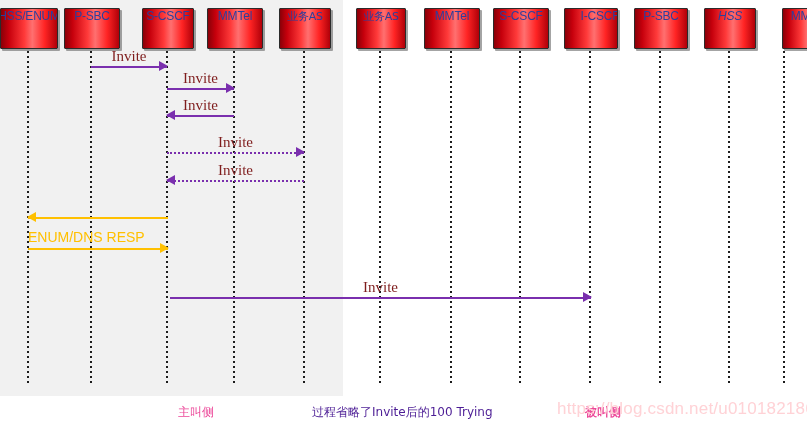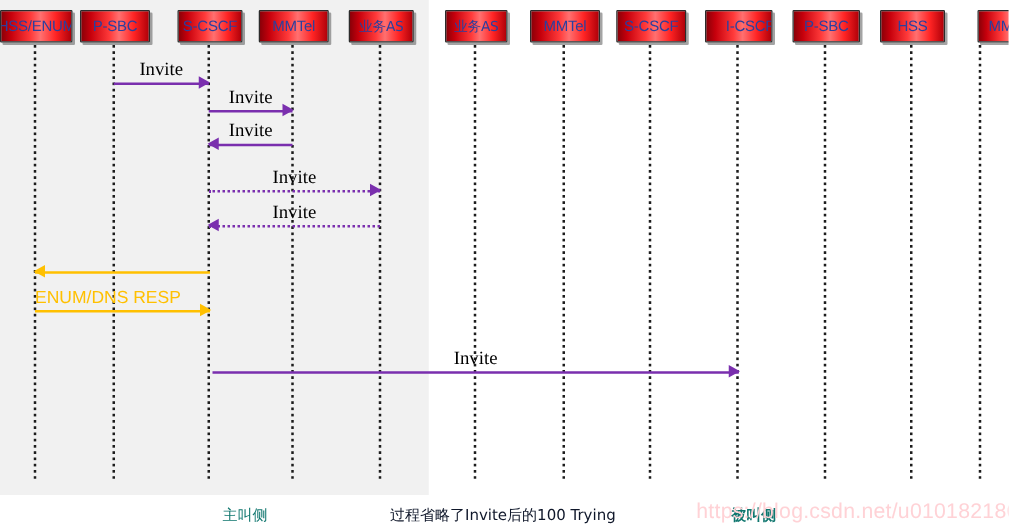"HSS/ENUM" .node { align-items: center -> flex-start; height: 26px -> 41px }
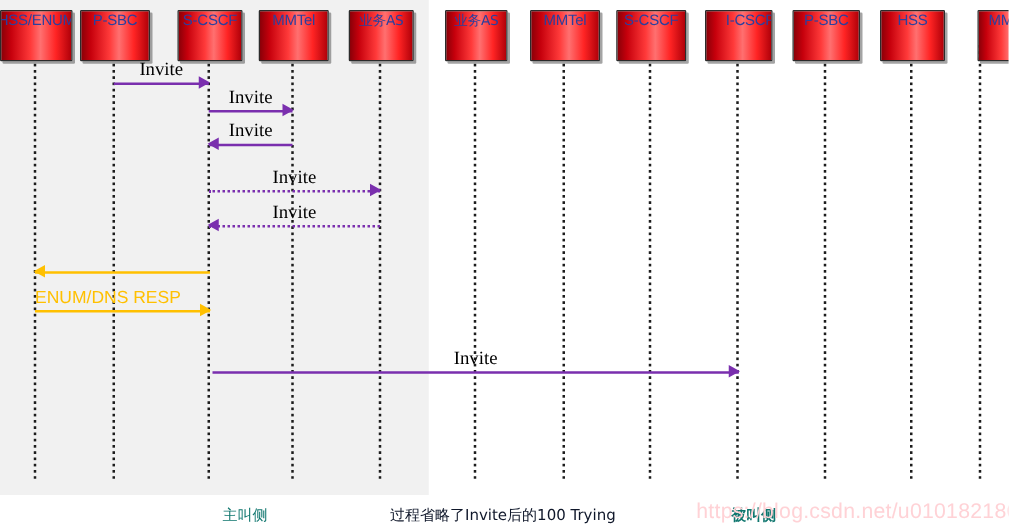"HSS" div.node { font-style: none -> italic }
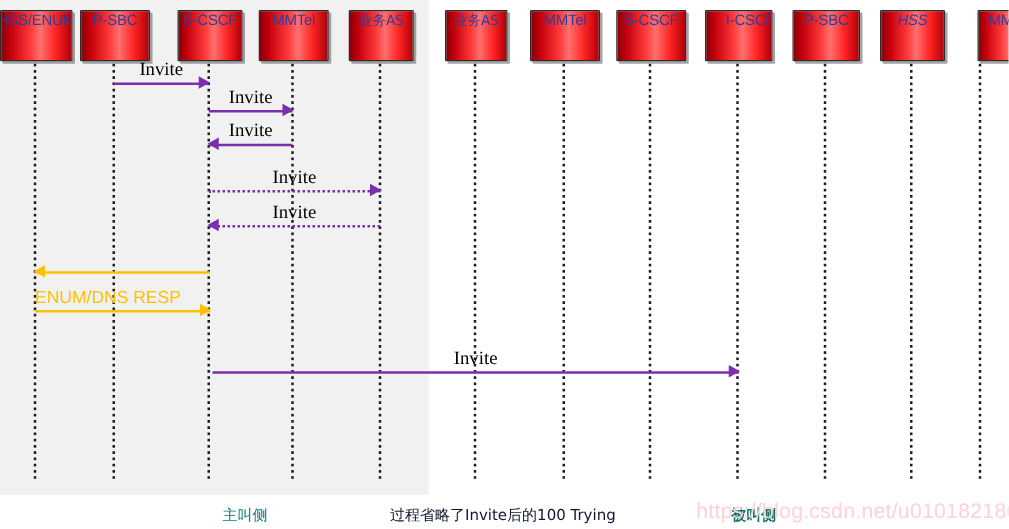"Invite" .msg .caption { color: #000000 -> #7f1d1d }
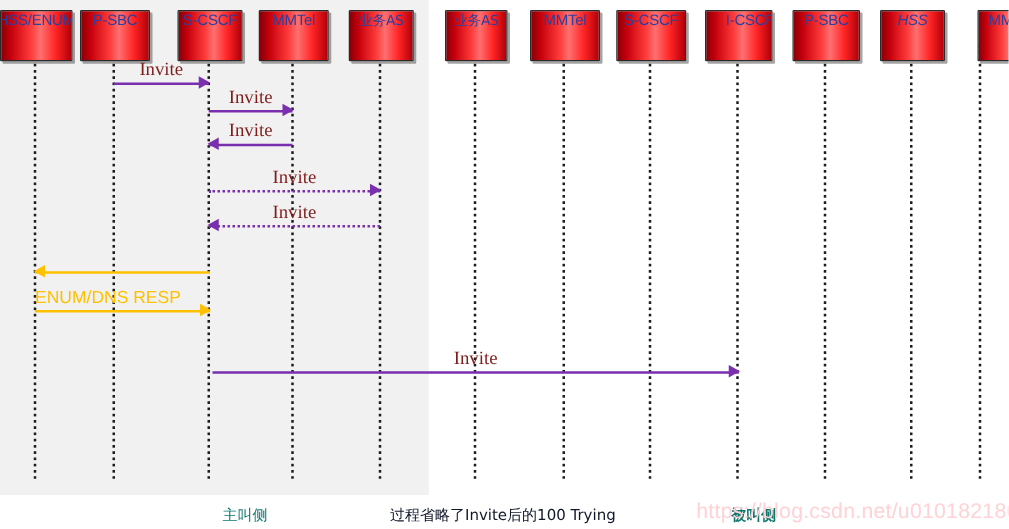"主叫侧" .note.red { color: #0f766e -> #ec4899 }
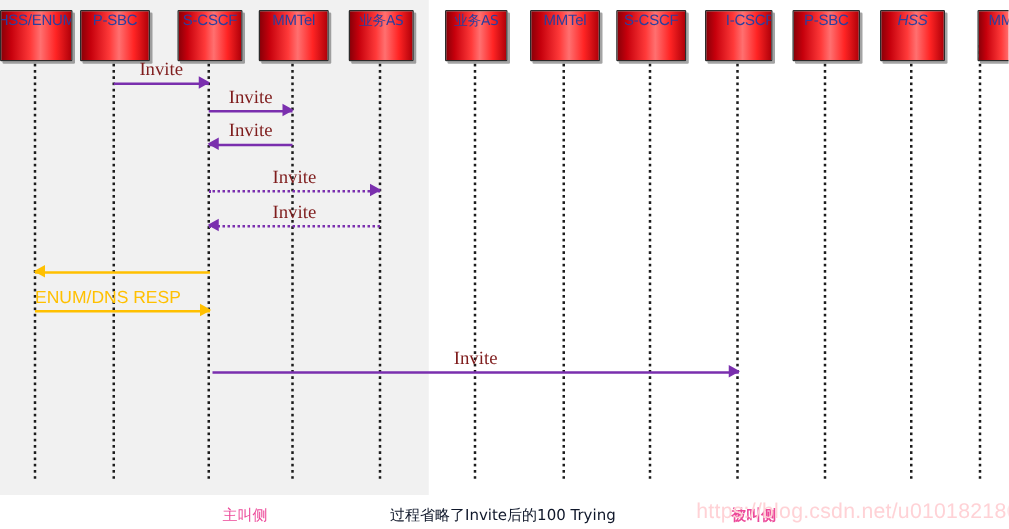"过程省略了Invite后的100 Trying" .note.dark { color: #0f172a -> #4c1d95 }
